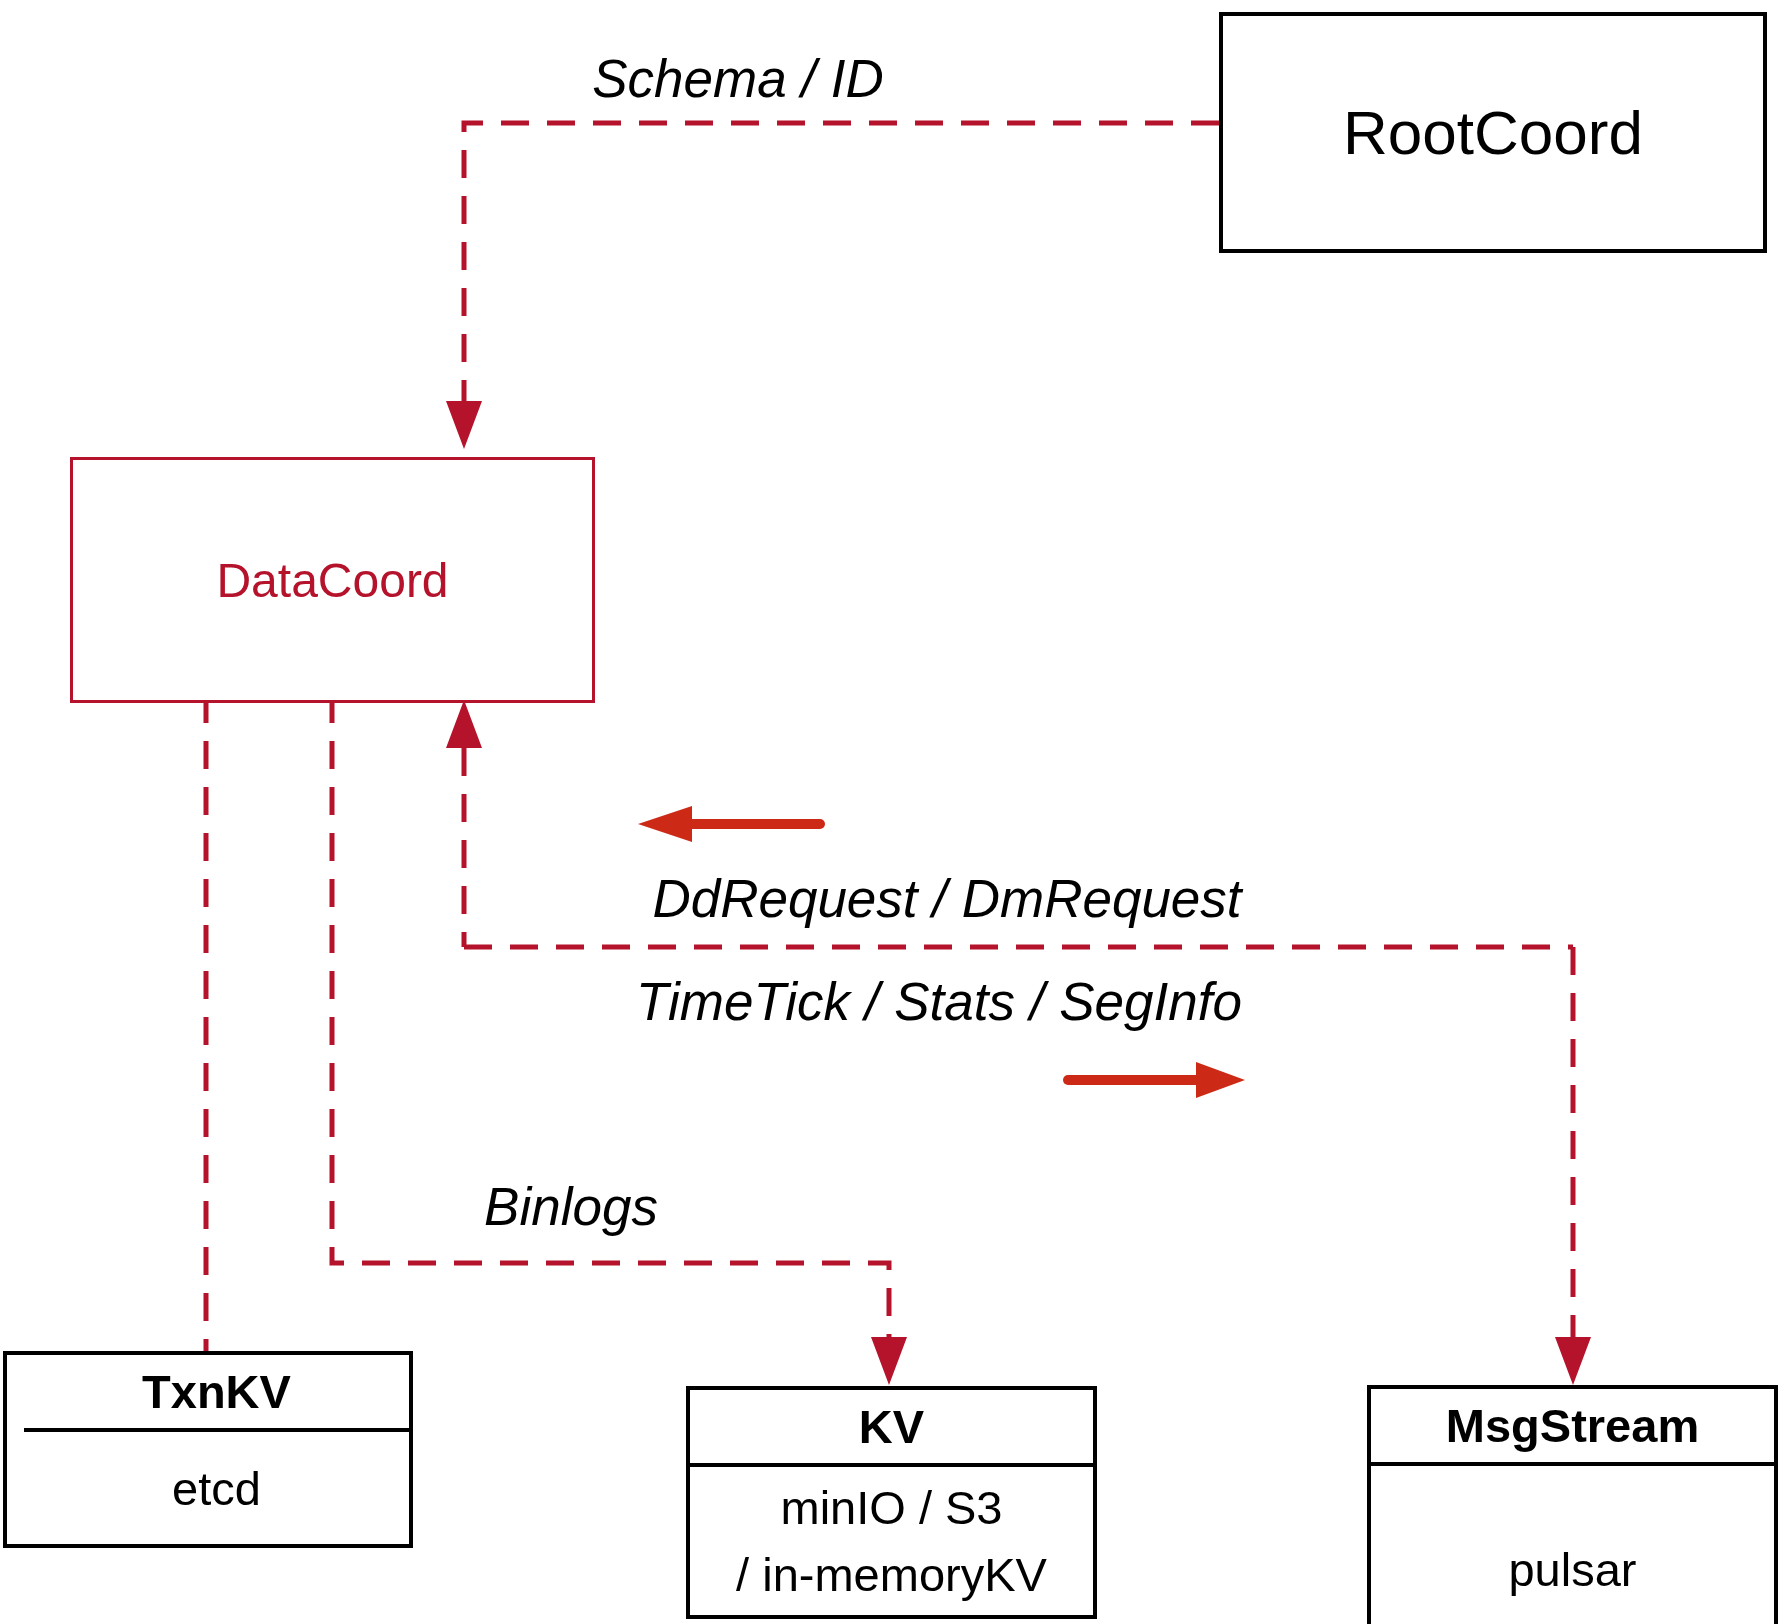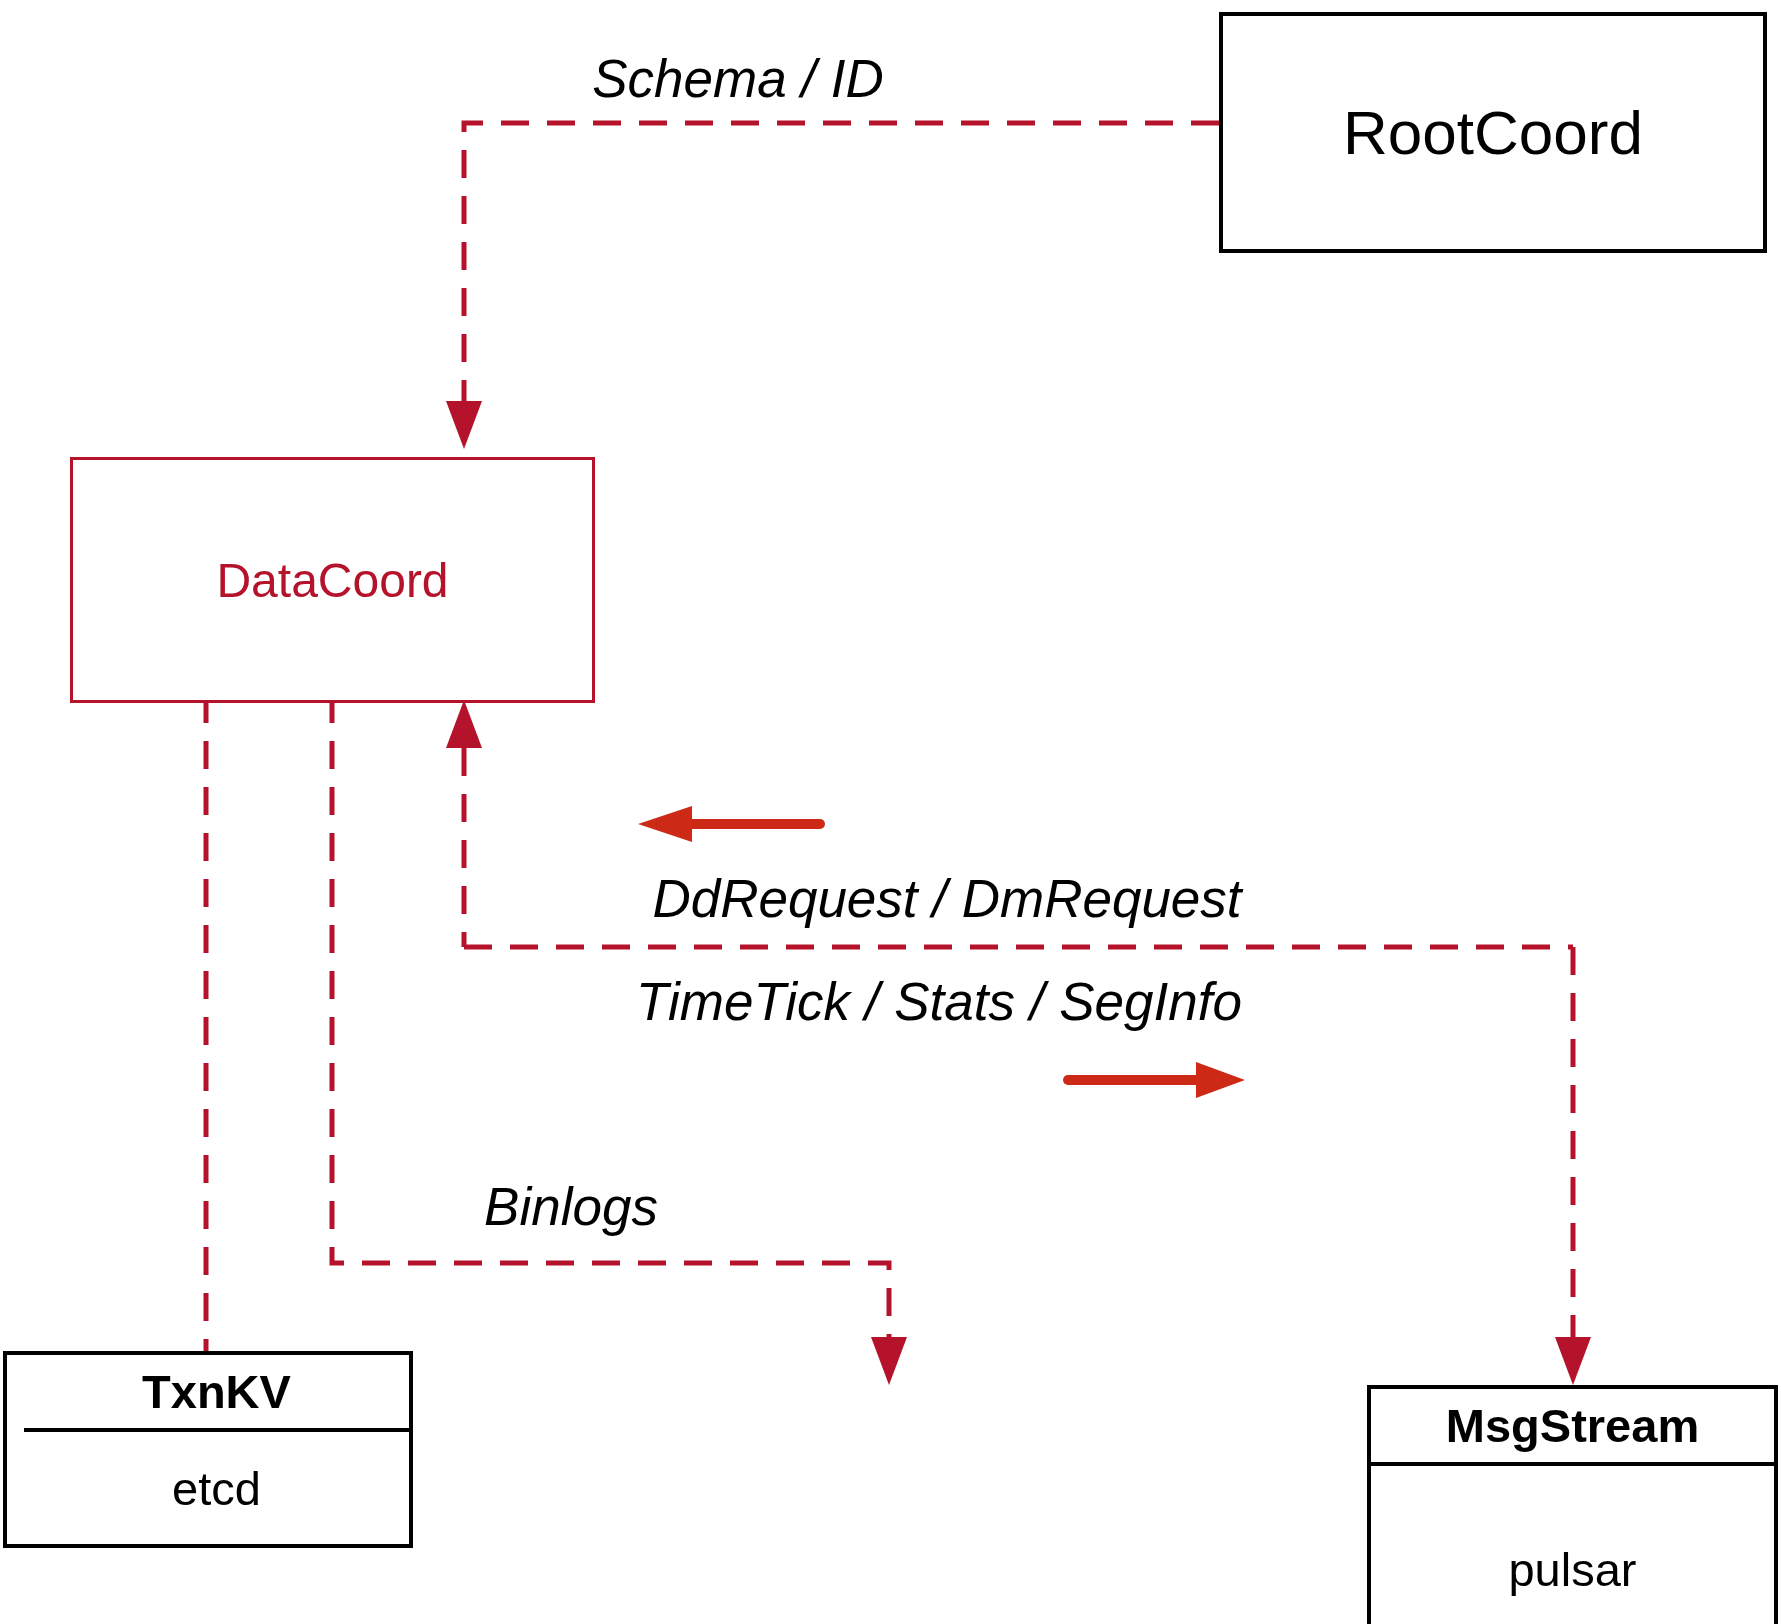"KV" div.store { html: none -> <div> <div>KV</div> <div> <span>minIO / S3</span> <span>/ in-memoryKV</span> </div> </div> }
